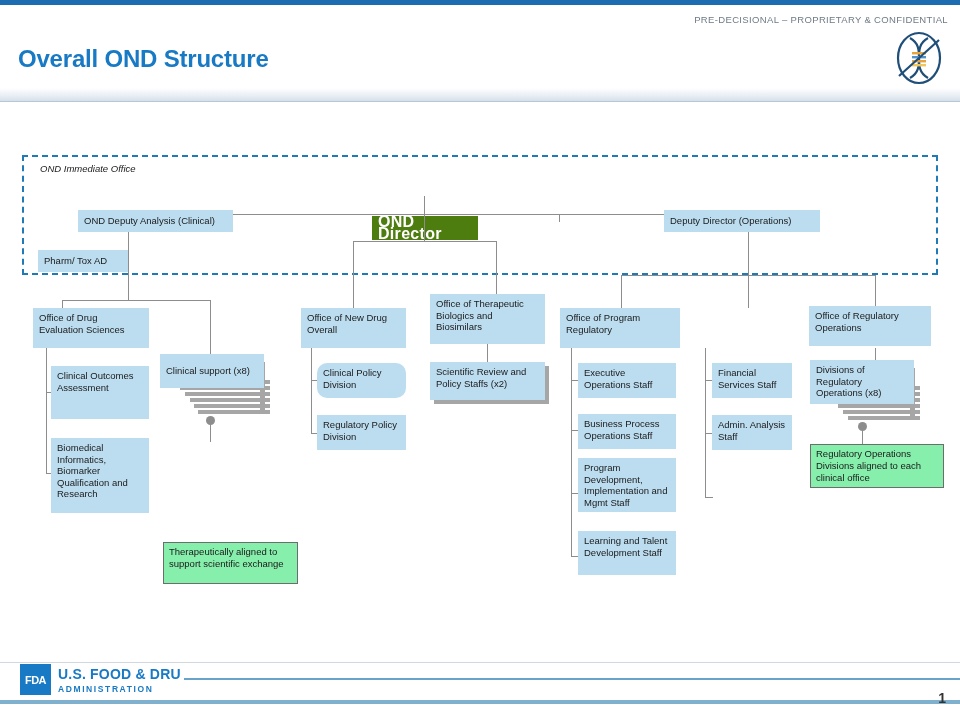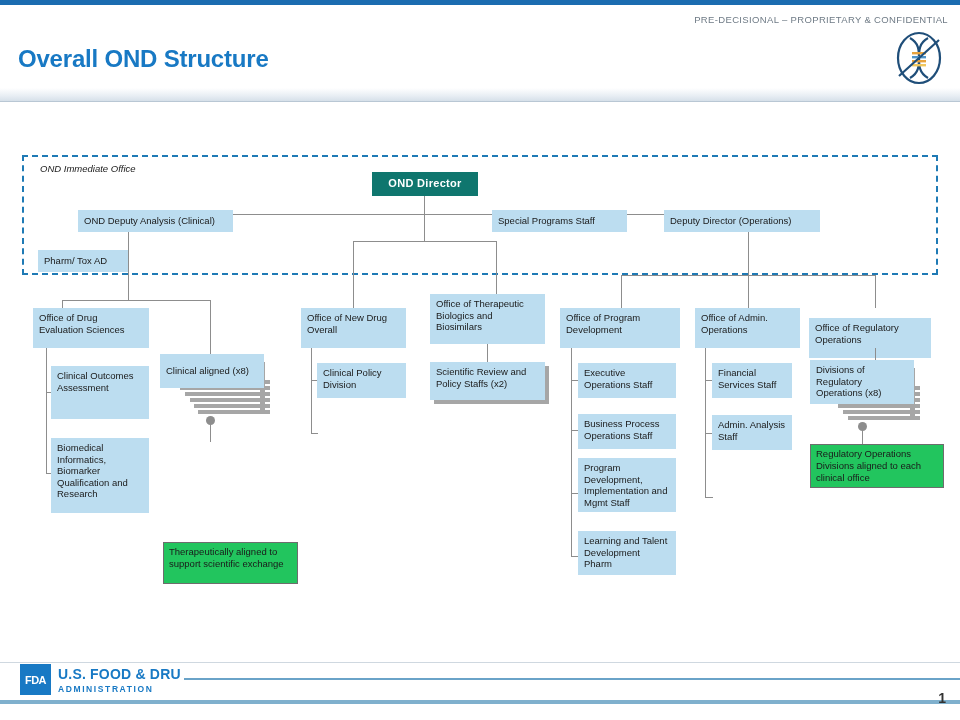"OND Director" .box.director { background: #0f766e -> #4d7c0f; font-size: 11px -> 16px; margin-top: none -> 44px }
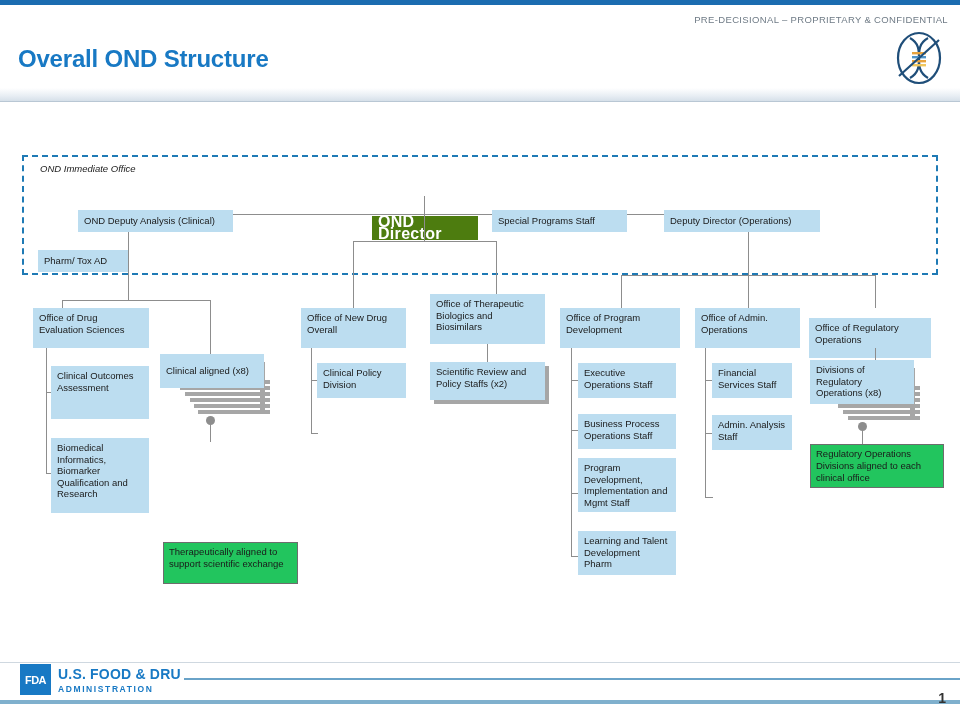"Special Programs Staff" div.box { html: <div>Special Programs Staff</div> -> none }
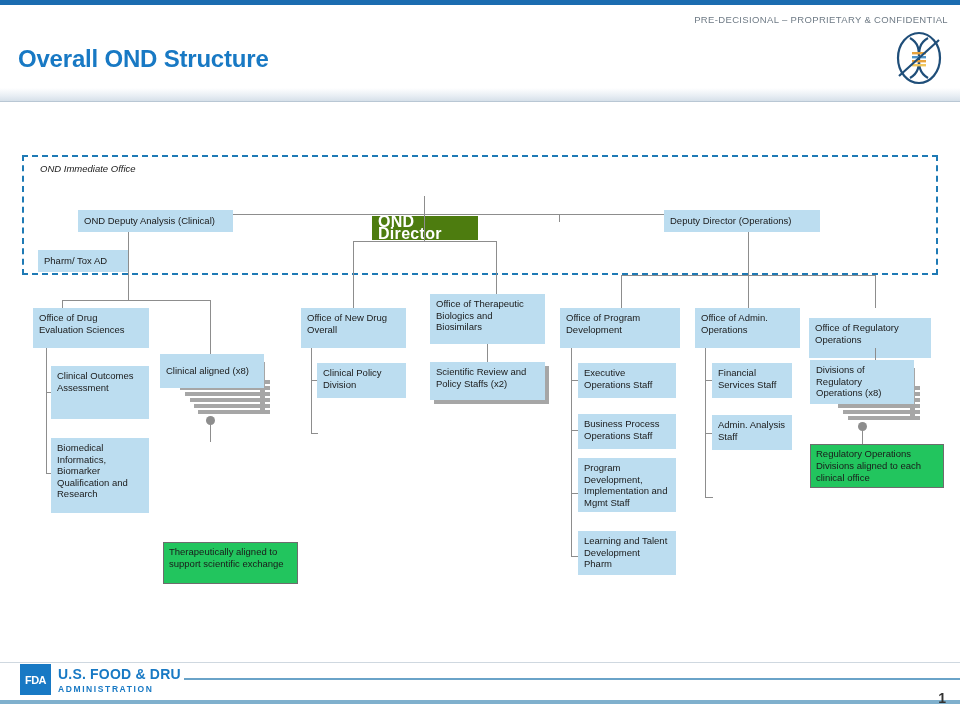"Office of Program Development" div.box { text: Development -> Regulatory }
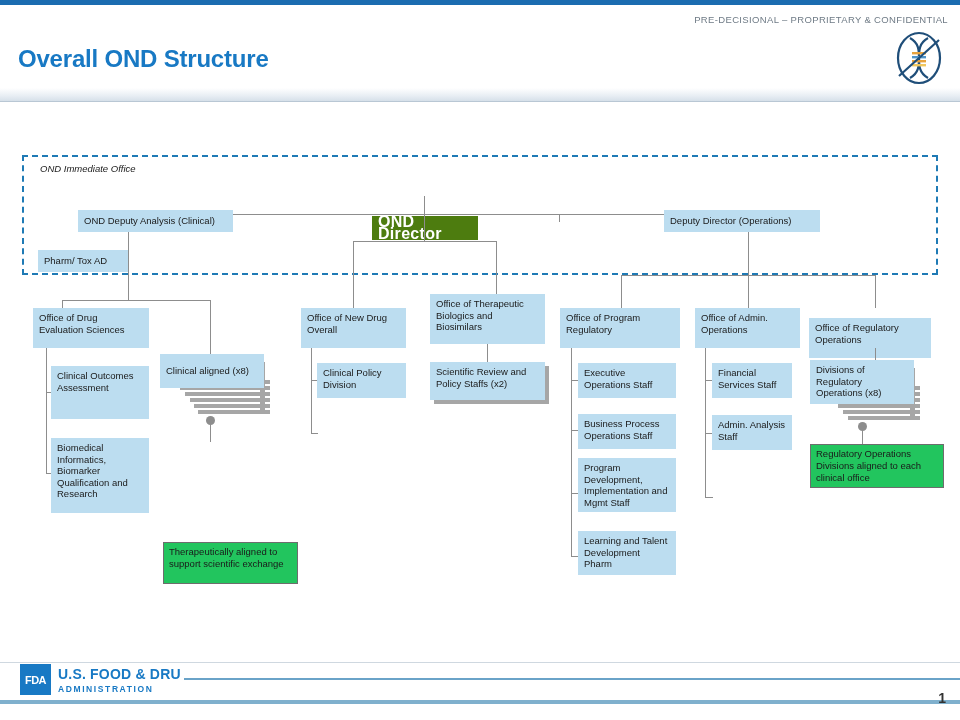"Office of Admin. Operations" div.box { html: <div>Office of Admin. Operations</div> -> none }
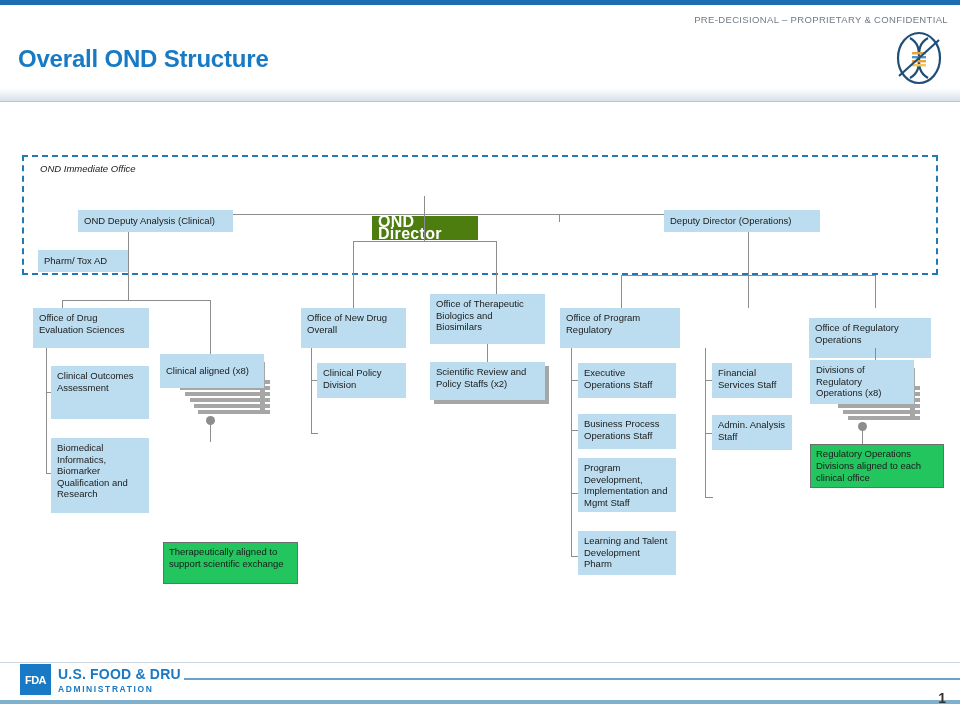"Office of Regulatory Operations" div.box { top: 216px -> 204px }
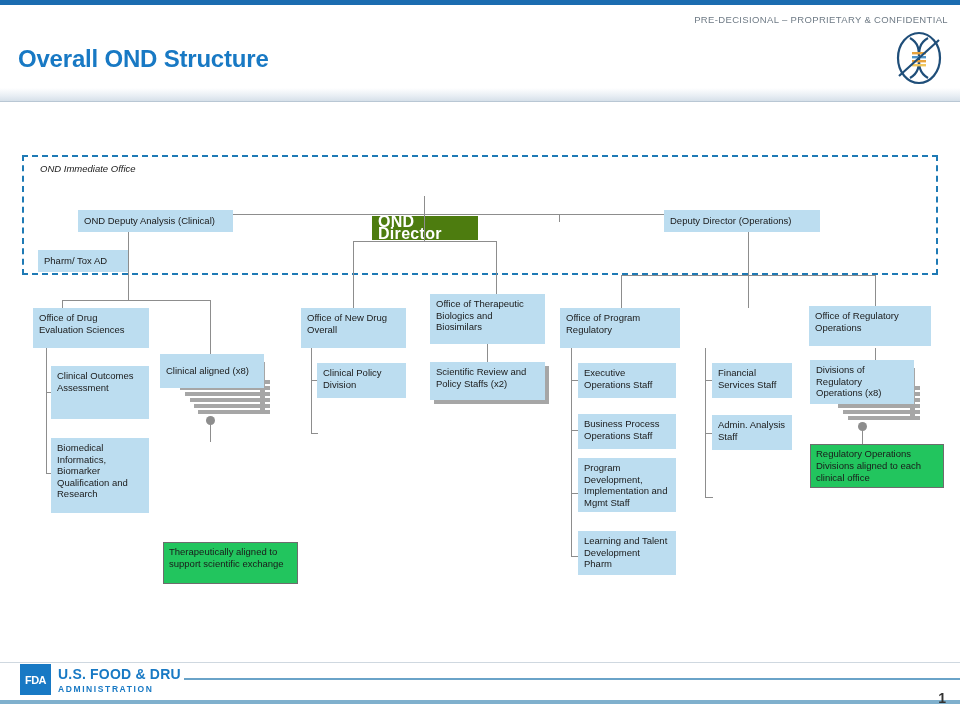"Clinical aligned (x8)" div.face { text: aligned -> support }
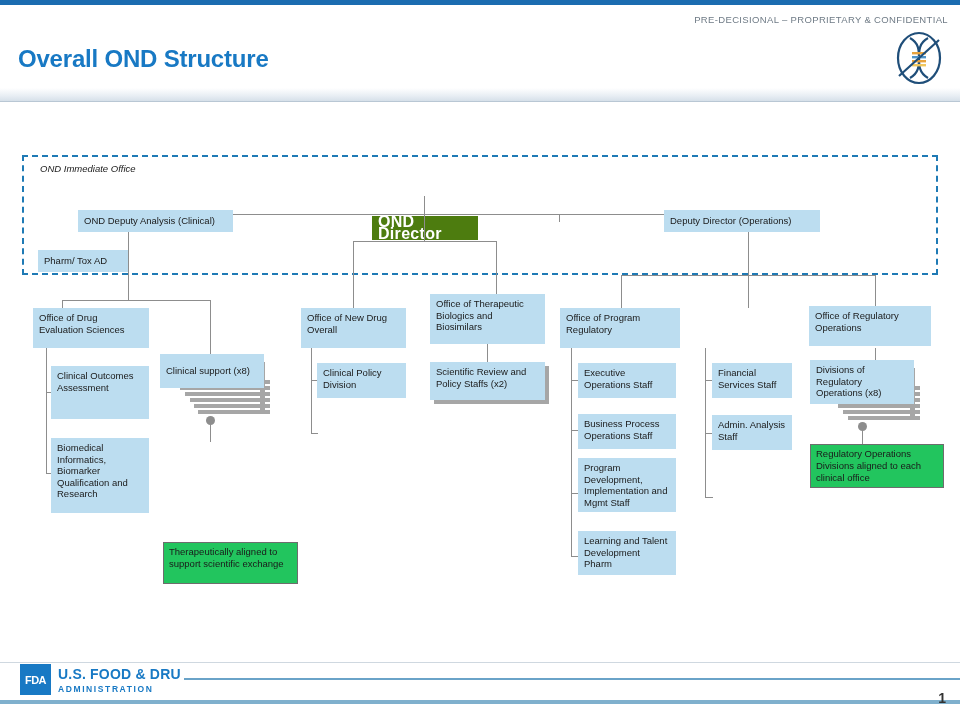"Clinical Policy Division" div.box { border-radius: none -> 10px }
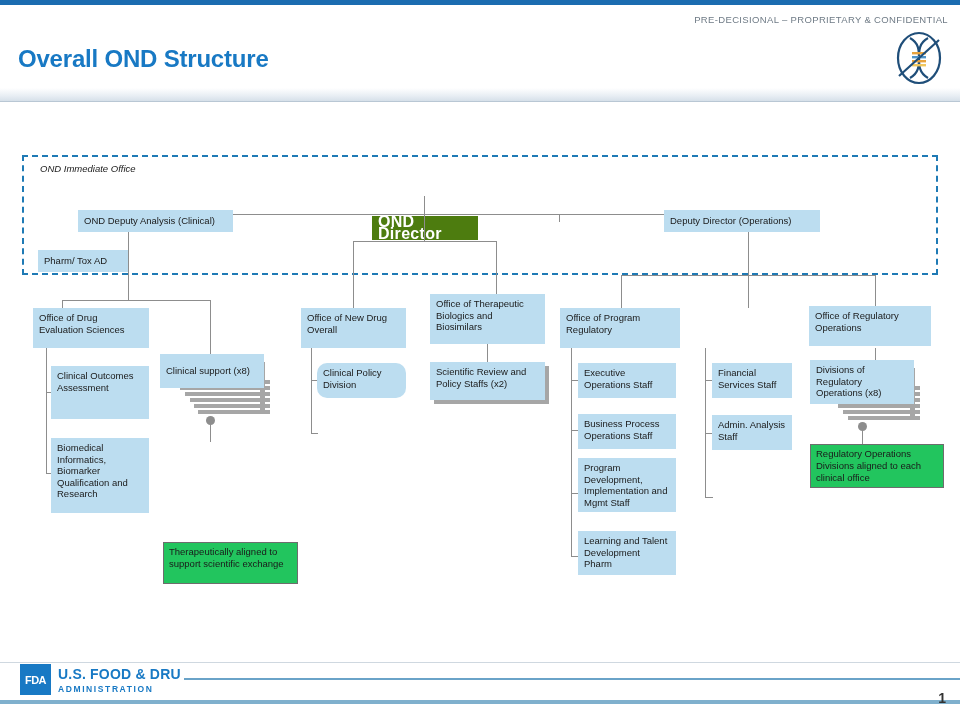"Regulatory Policy Division" div.box { html: none -> <div>Regulatory Policy Division</div> }
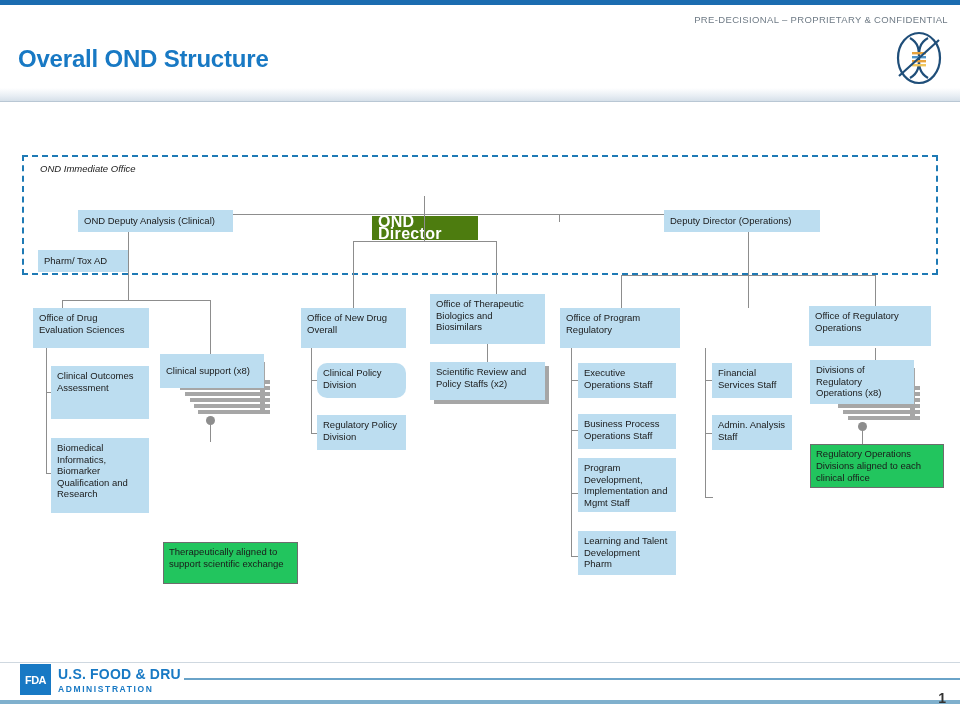"Regulatory Operations Divisions aligned" .note { background: #22c55e -> #86efac }
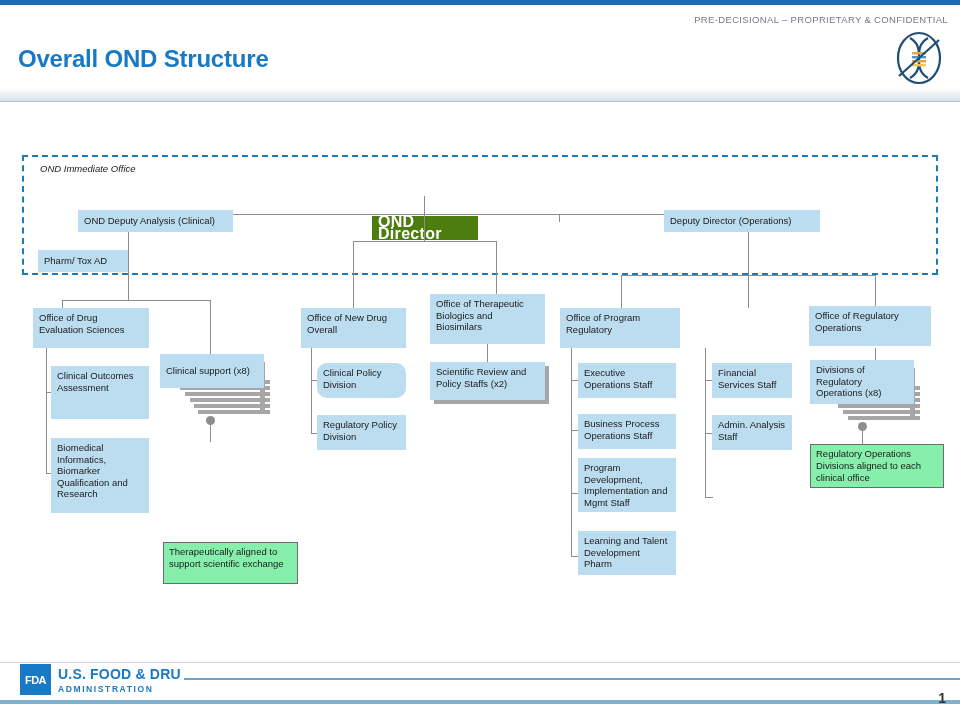"Learning and Talent Development Pharm" div.box { text: Pharm -> Staff }
